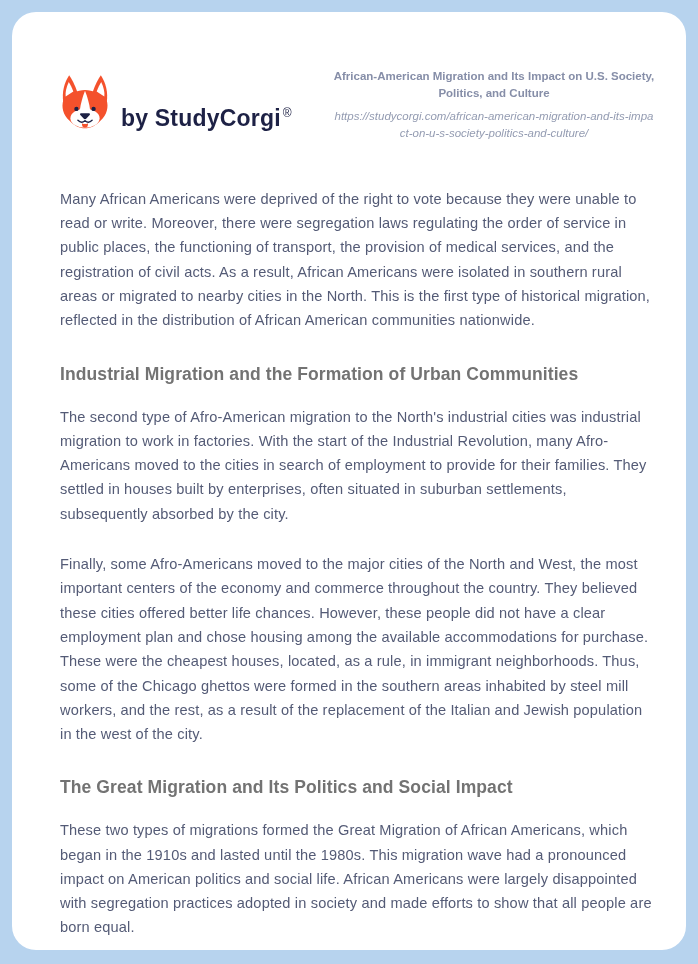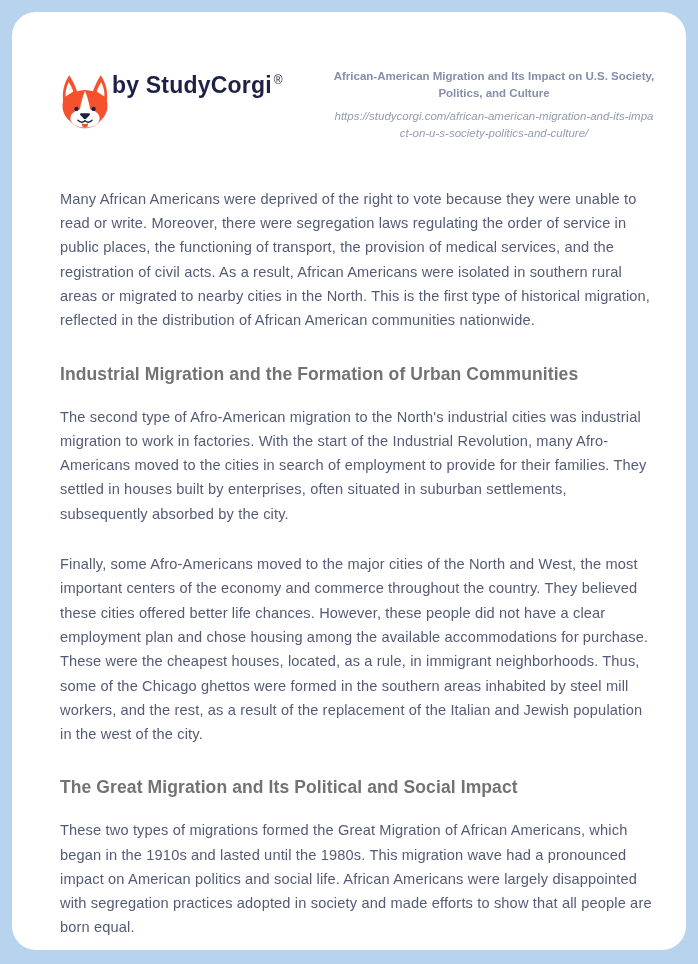"by StudyCorgi ®" .brand { align-items: flex-start -> flex-end; gap: 2px -> 11px }
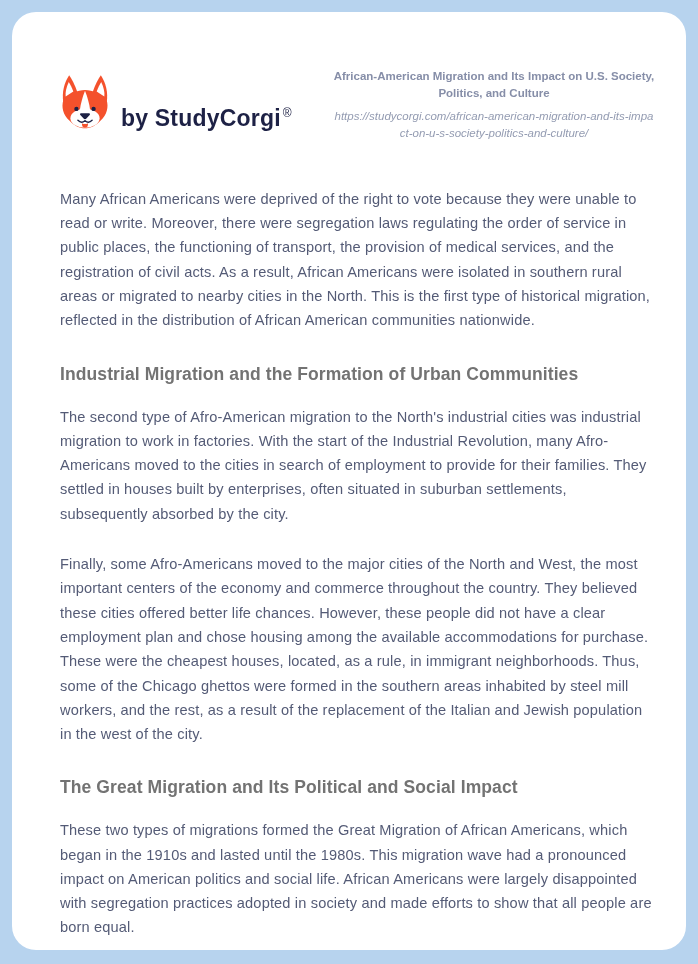"The Great Migration and Its" h2.section-heading { text: Political -> Politics }
